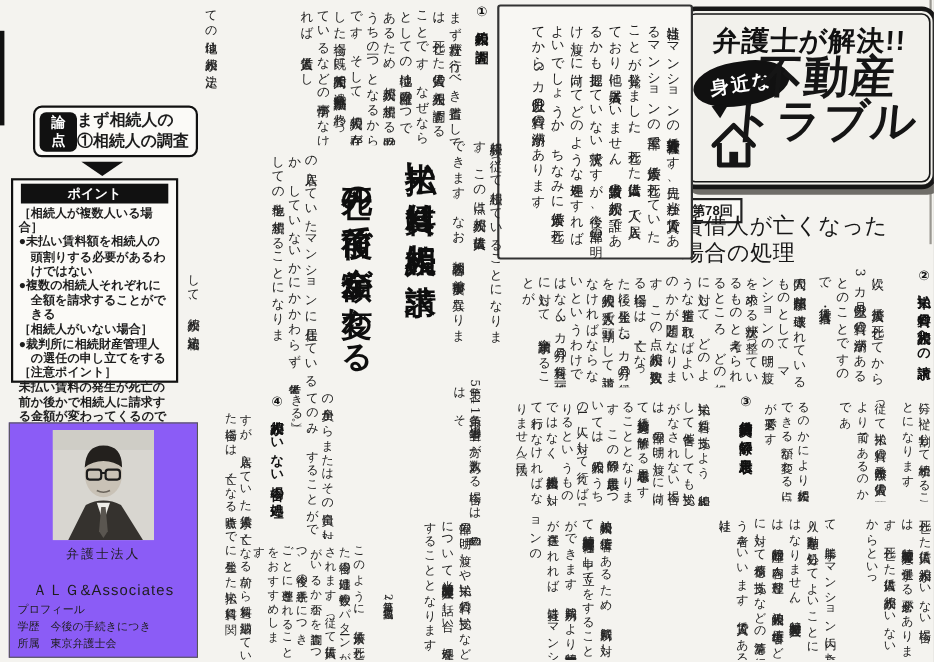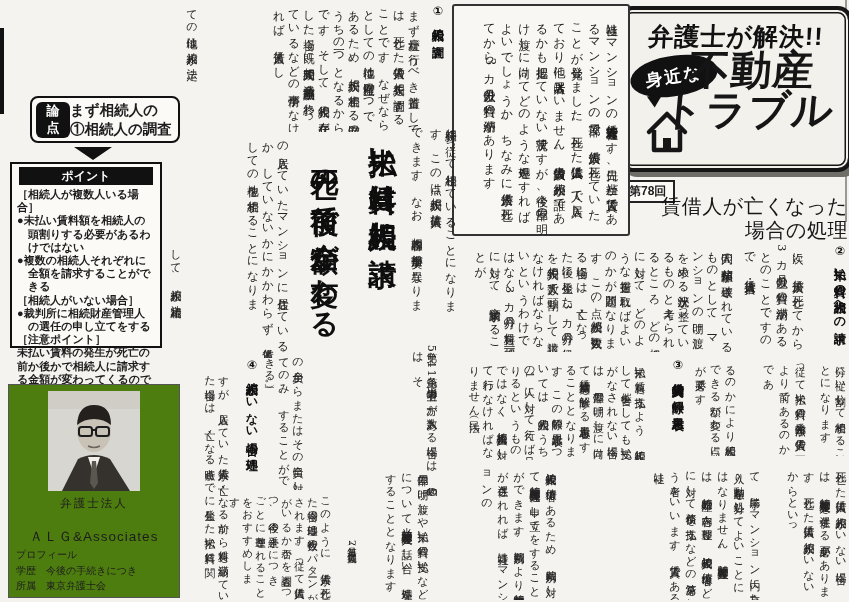"賃借人が亡くなった" .sub-title { text-align: right -> none }
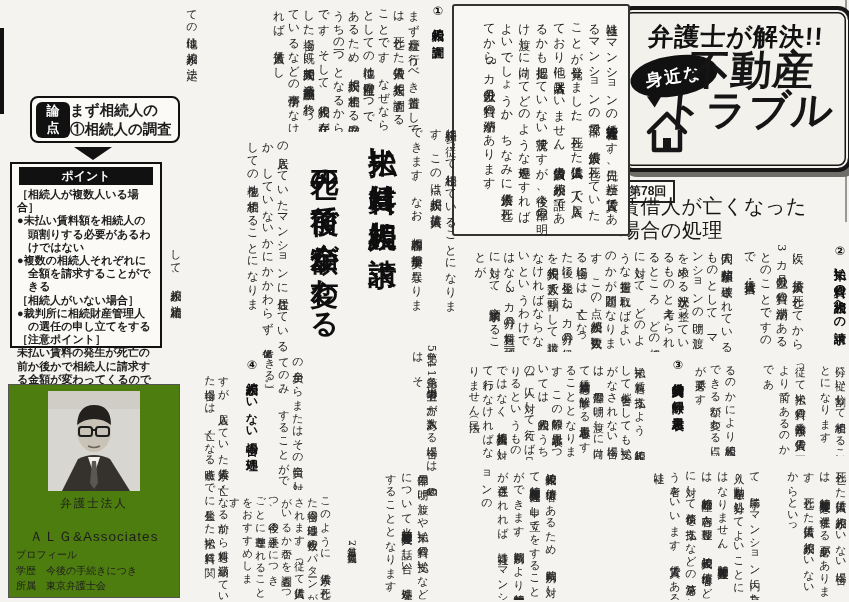"弁護士法人" .profile-box { background: #4d7c0f -> #8b5cf6 }
